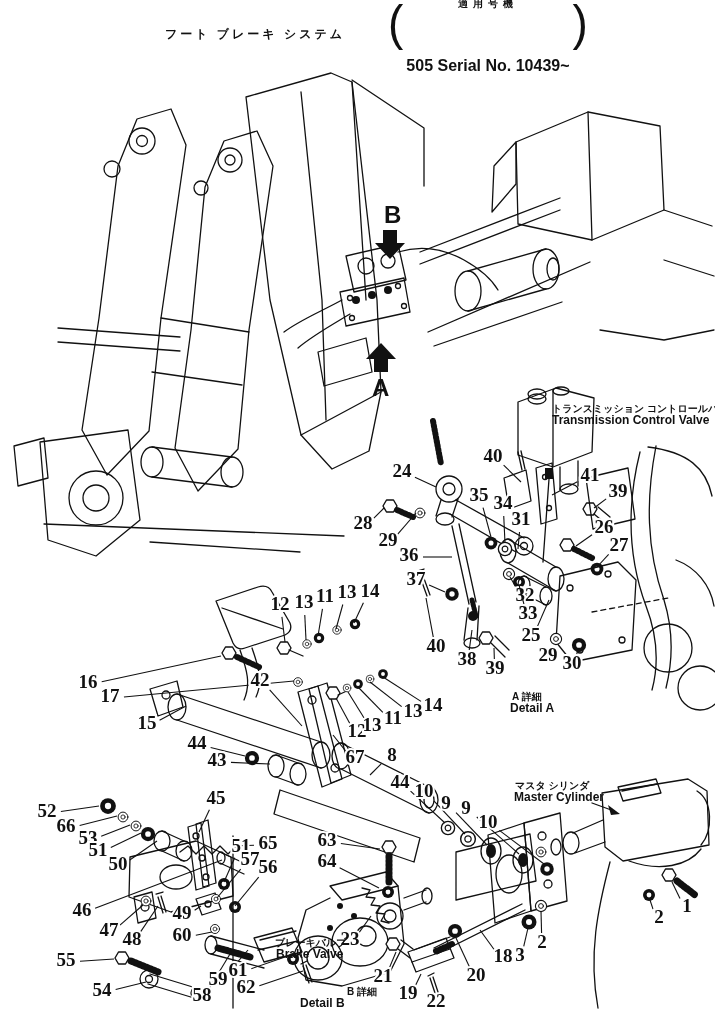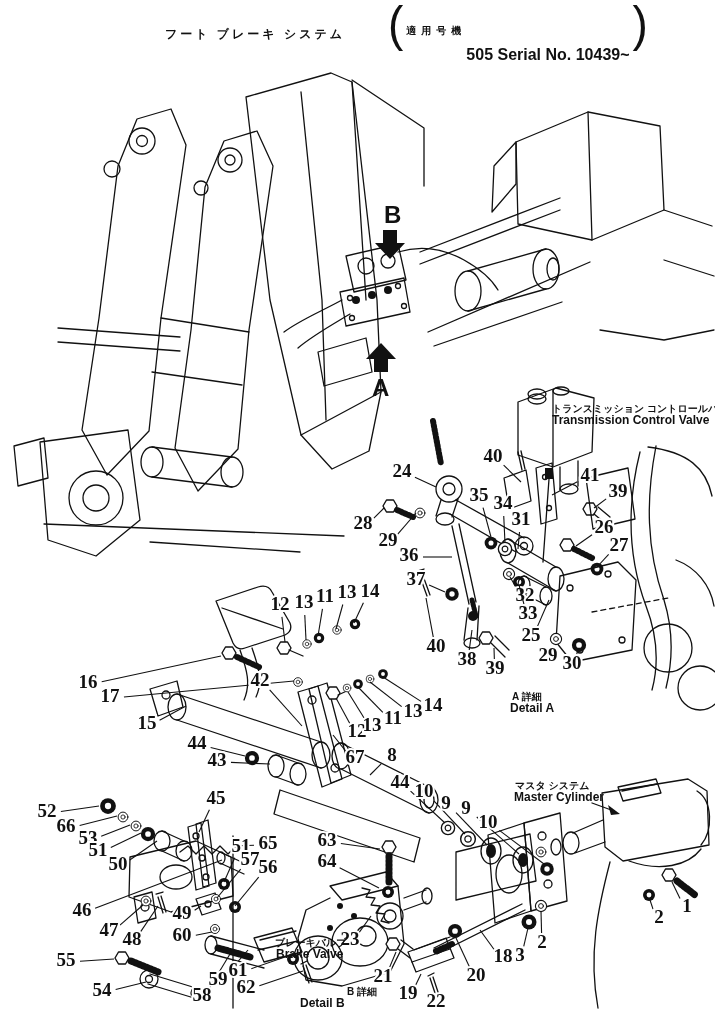"適用号機" .serial-lines { flex-direction: row -> column }
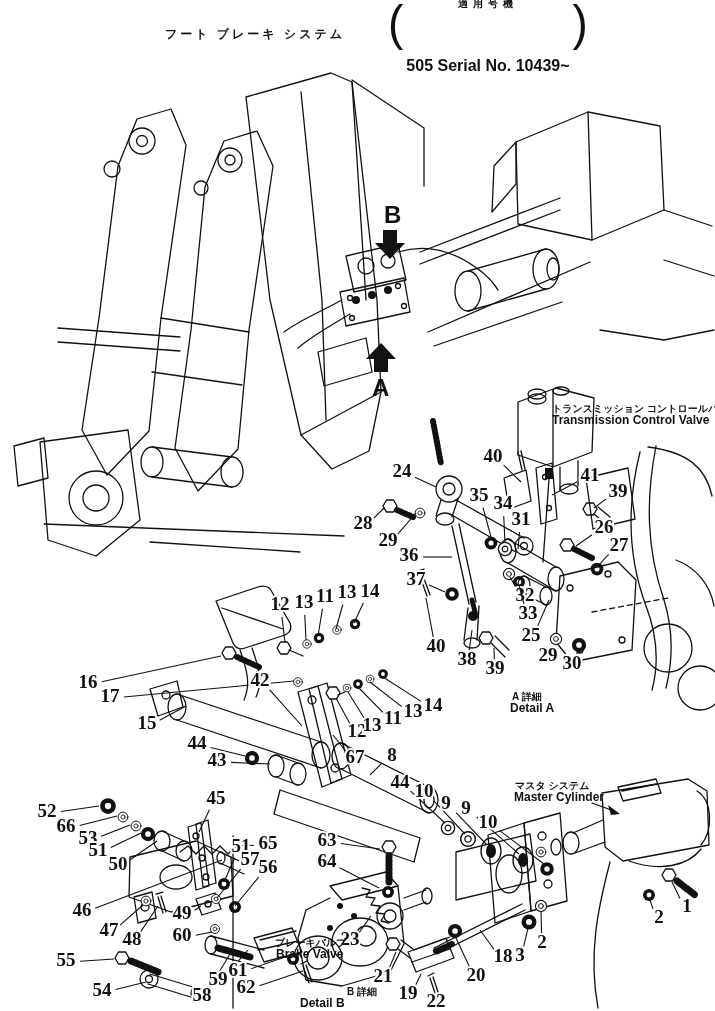"マスタ システム" div.lbl { text: ステム -> リンダ }
